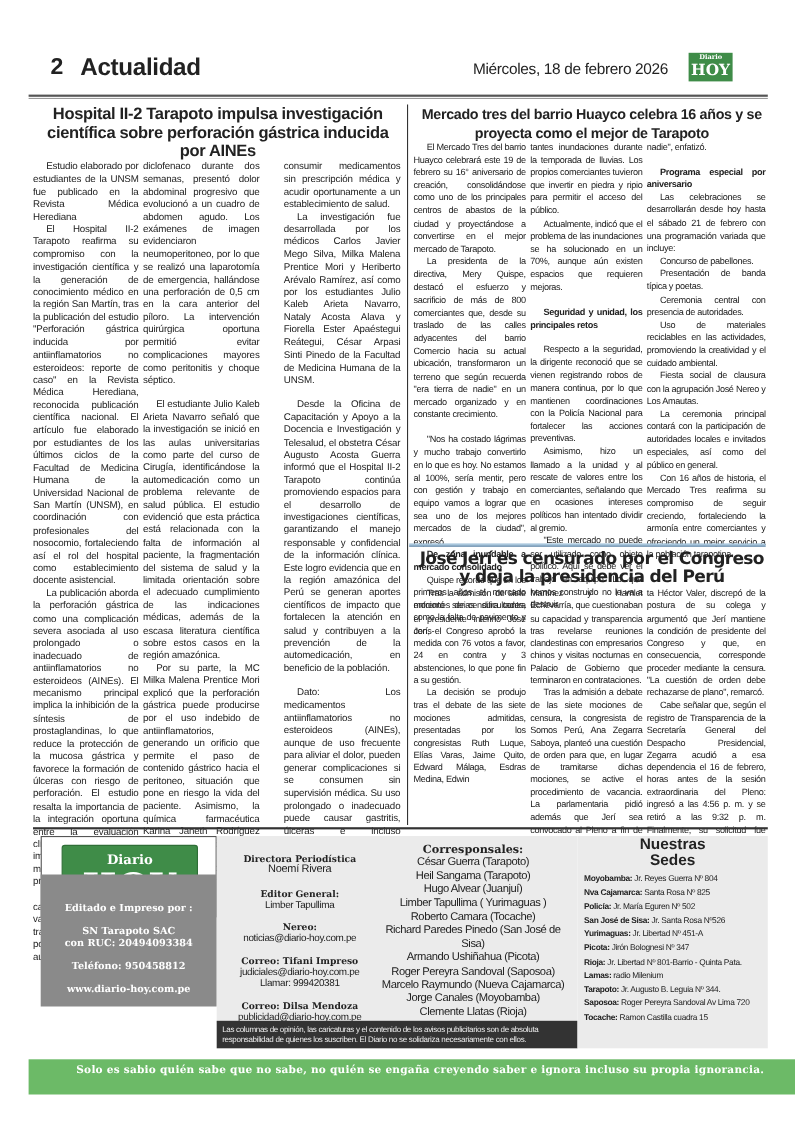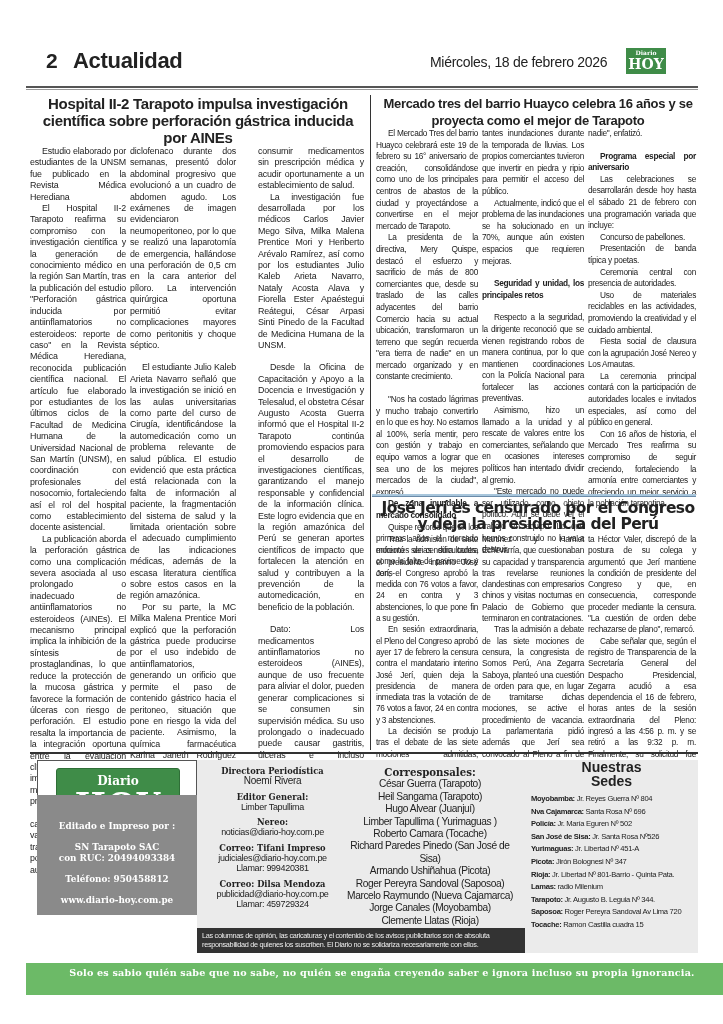"En sesión extraordinaria, el Pleno" p { html: <p>En sesión extraordinaria, el Pleno del Congreso aprobó ayer 17 de febrero la censura contra el mandatario interino José Jerí, quien deja la presidencia de manera inmediata tras la votación de 76 votos a favor, 24 en contra y 3 abstenciones.</p> -> none }
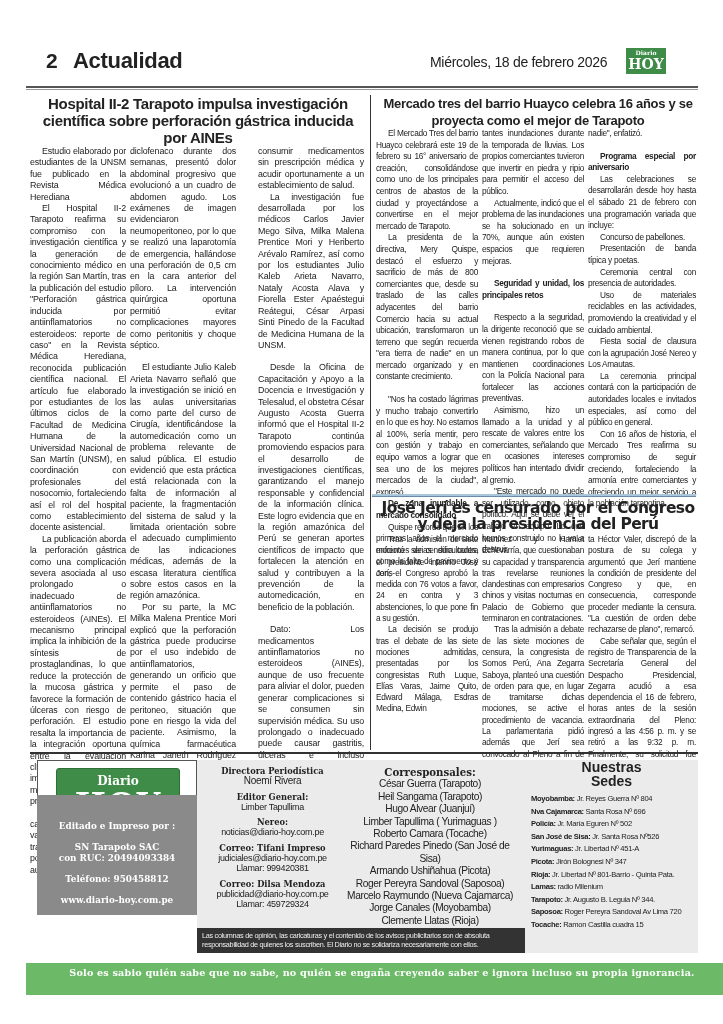"Directora Periodística" .ft-staff .blk { margin-top: none -> 10px }
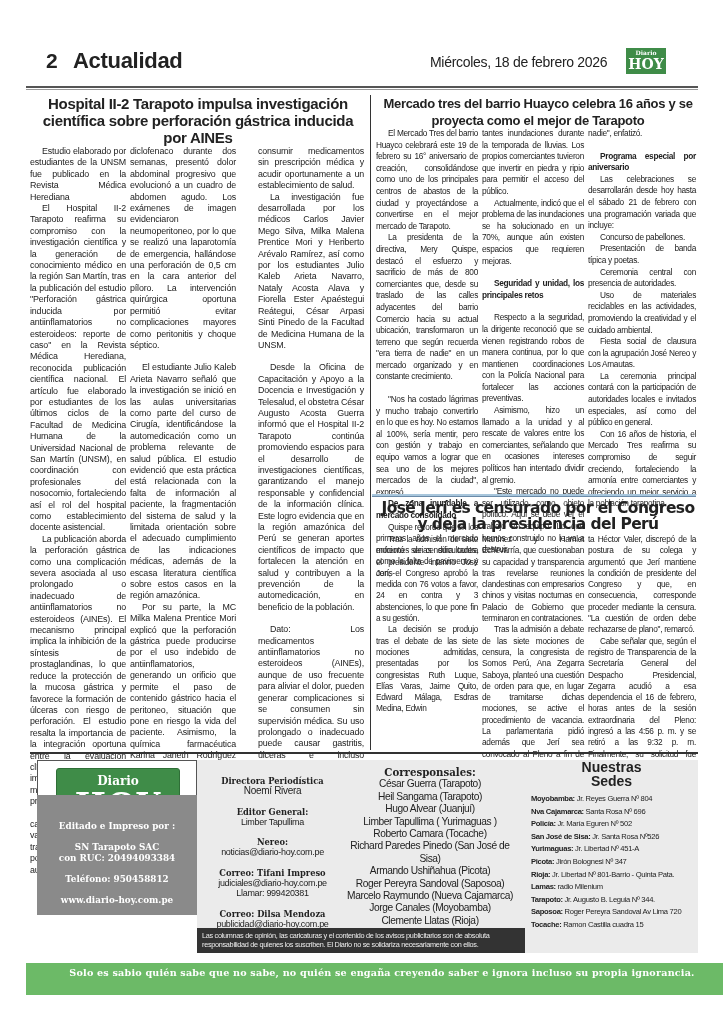"Santa Rosa Nº 696" span { text: 696 -> 825 }
